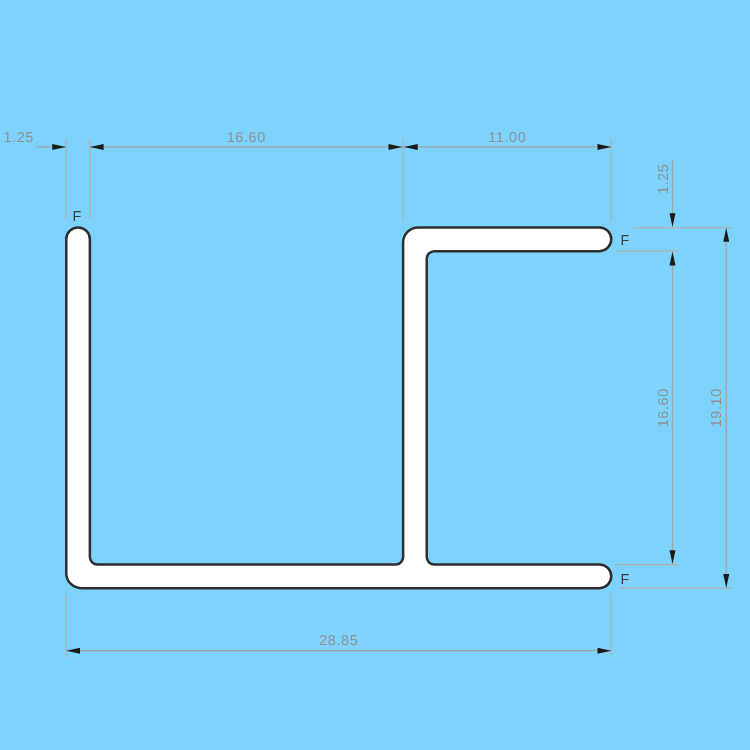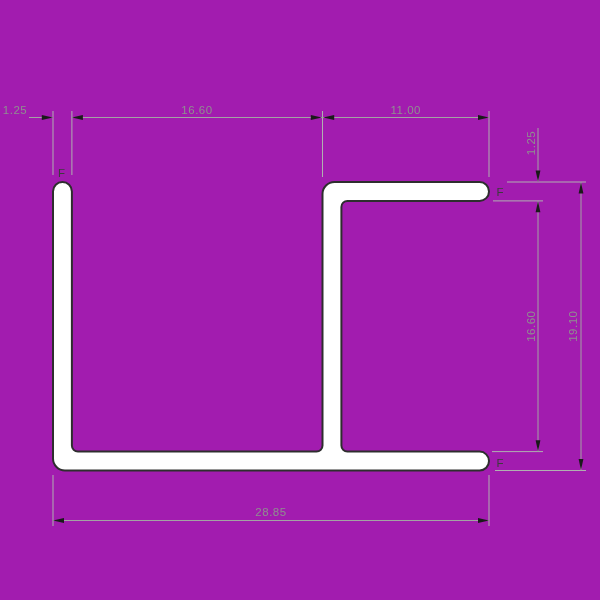"1.25" .drawing-stage { background: #a21caf -> #7dd3fc }
